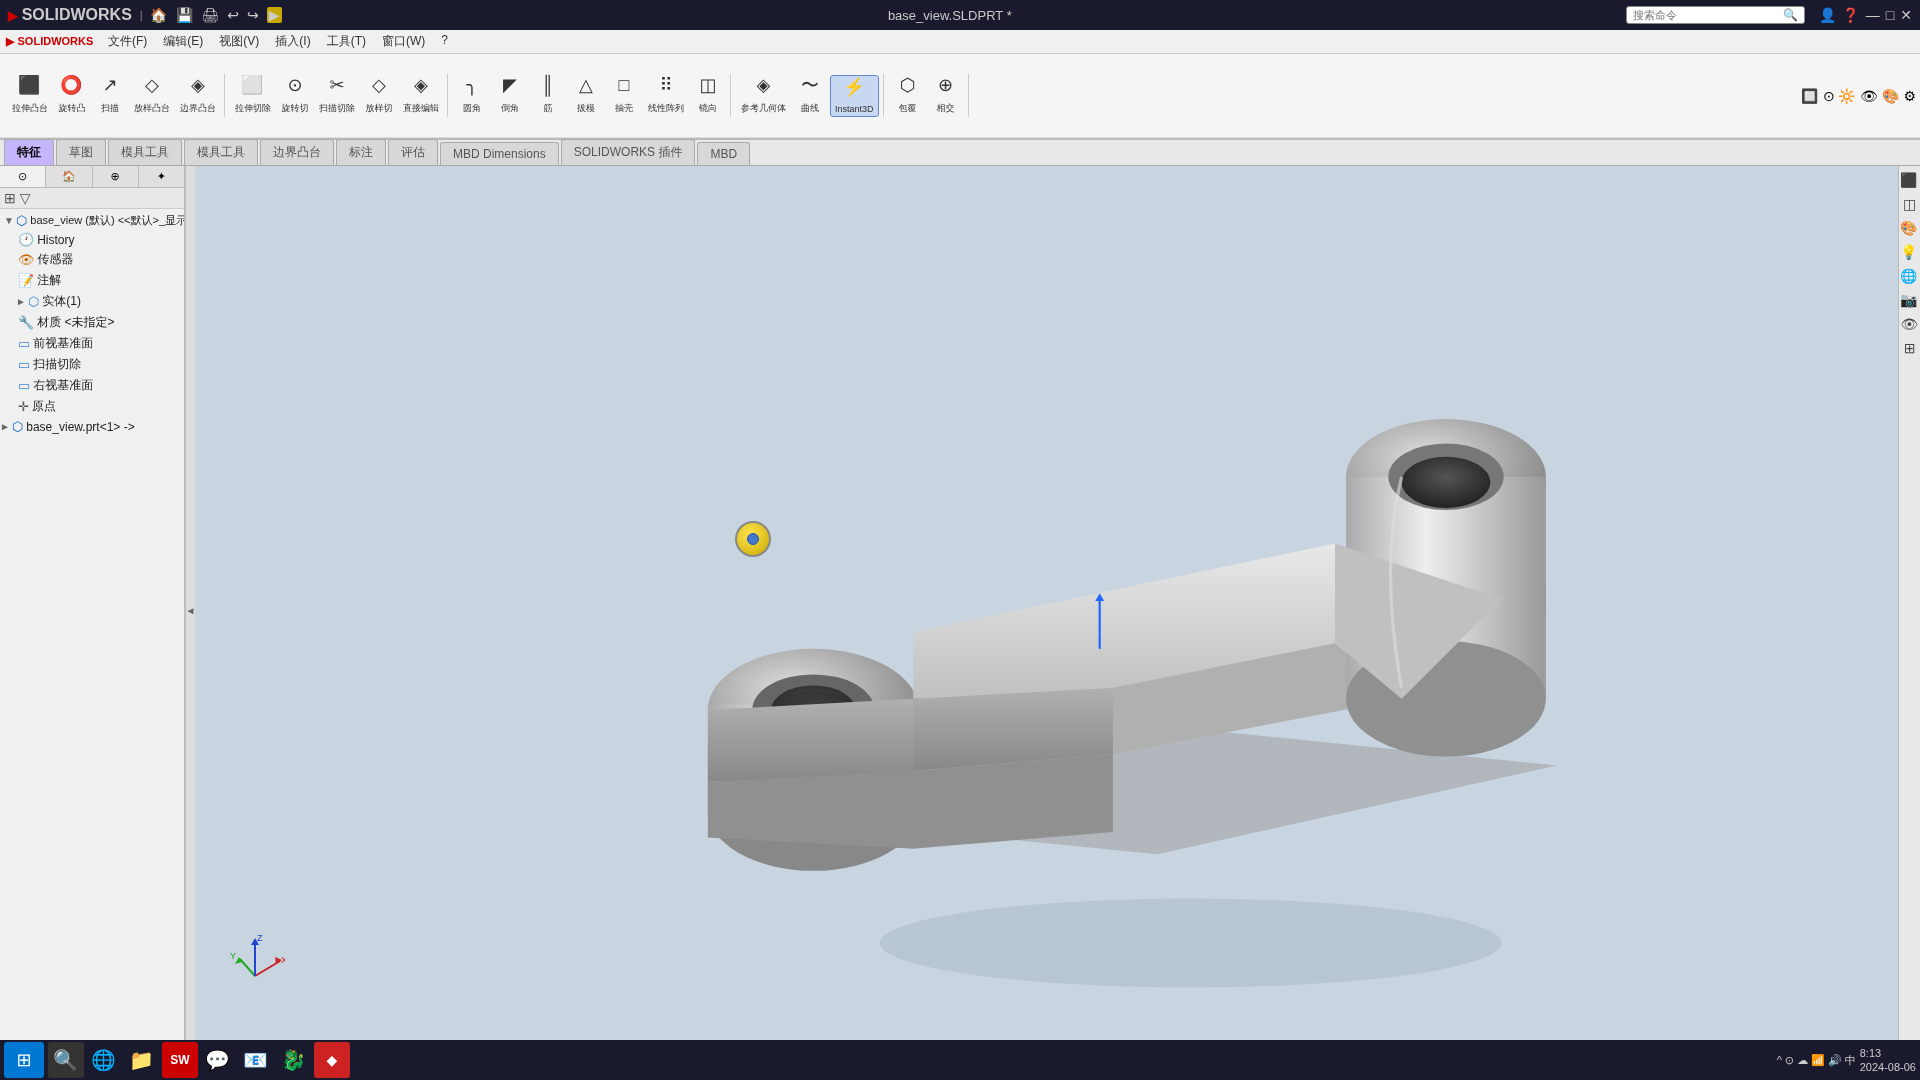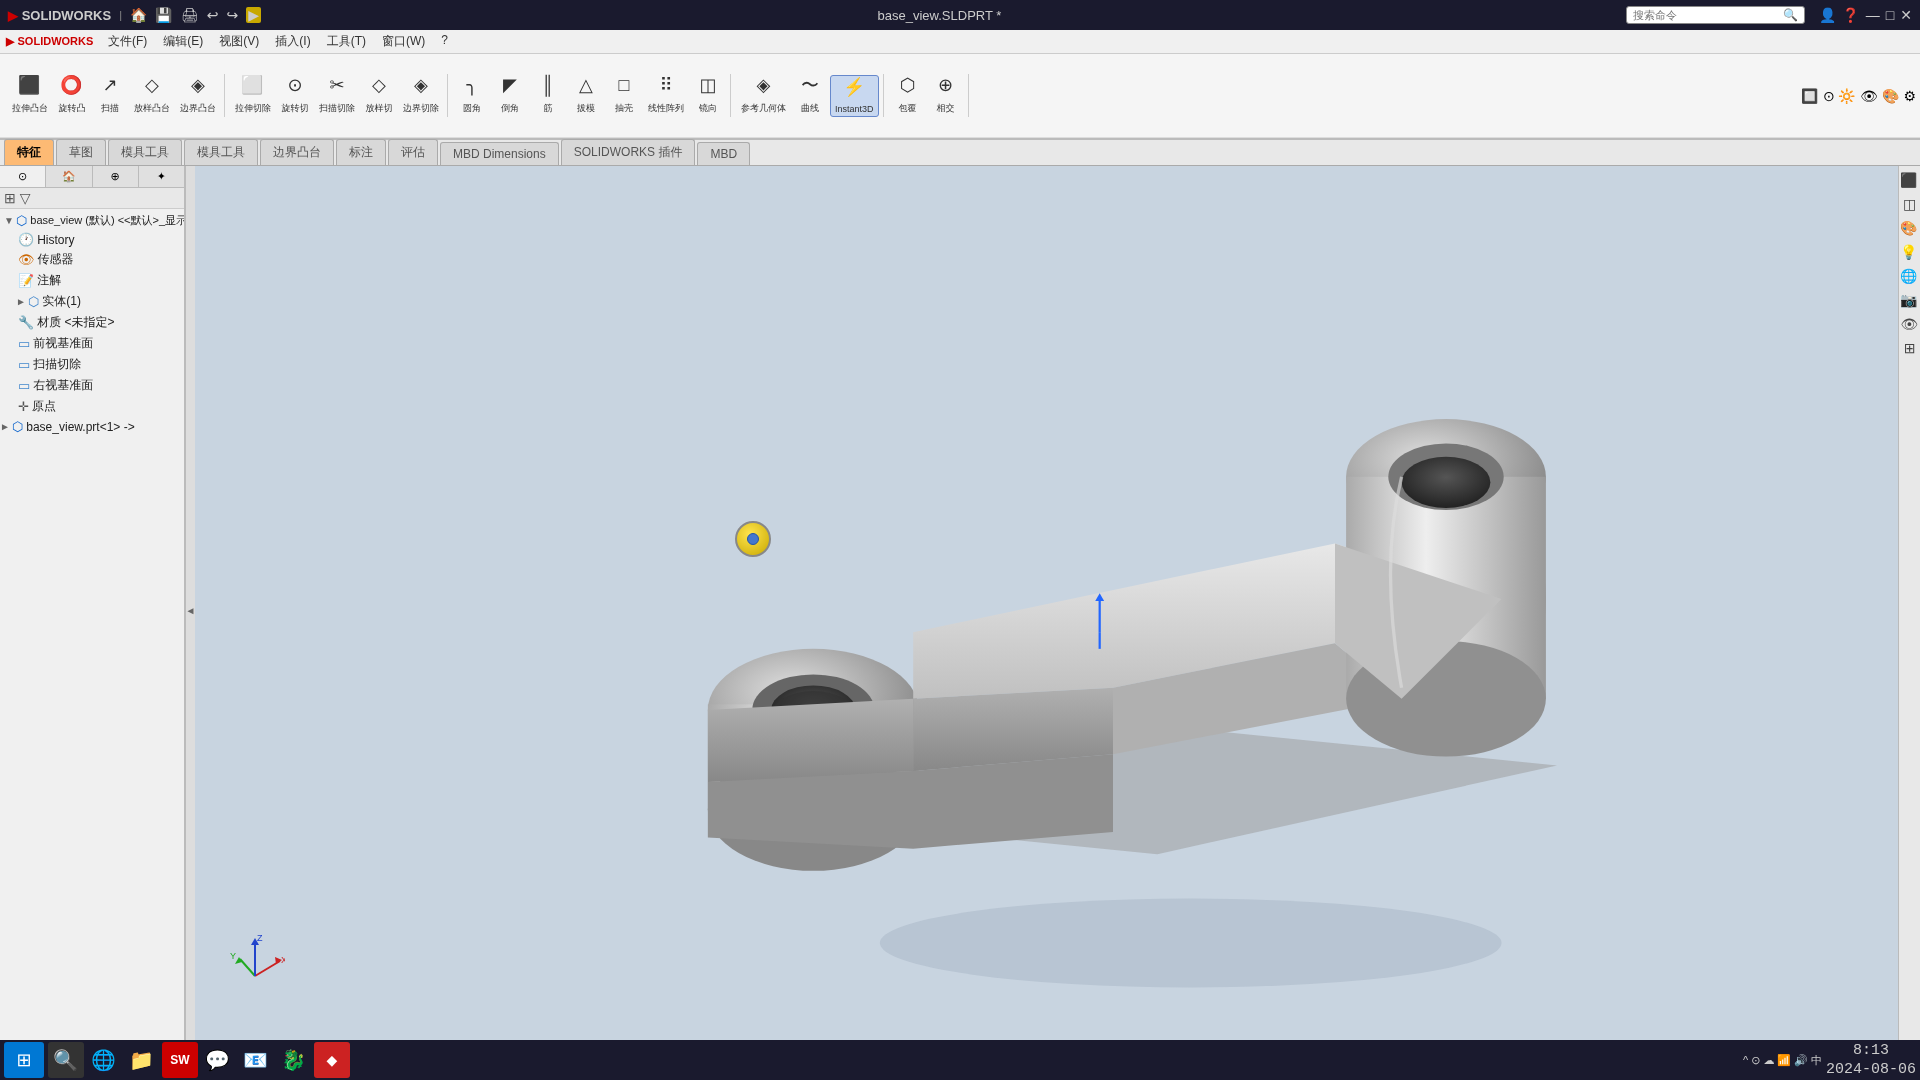"SOLIDWORKS" span { font-size: 13px -> 16px }
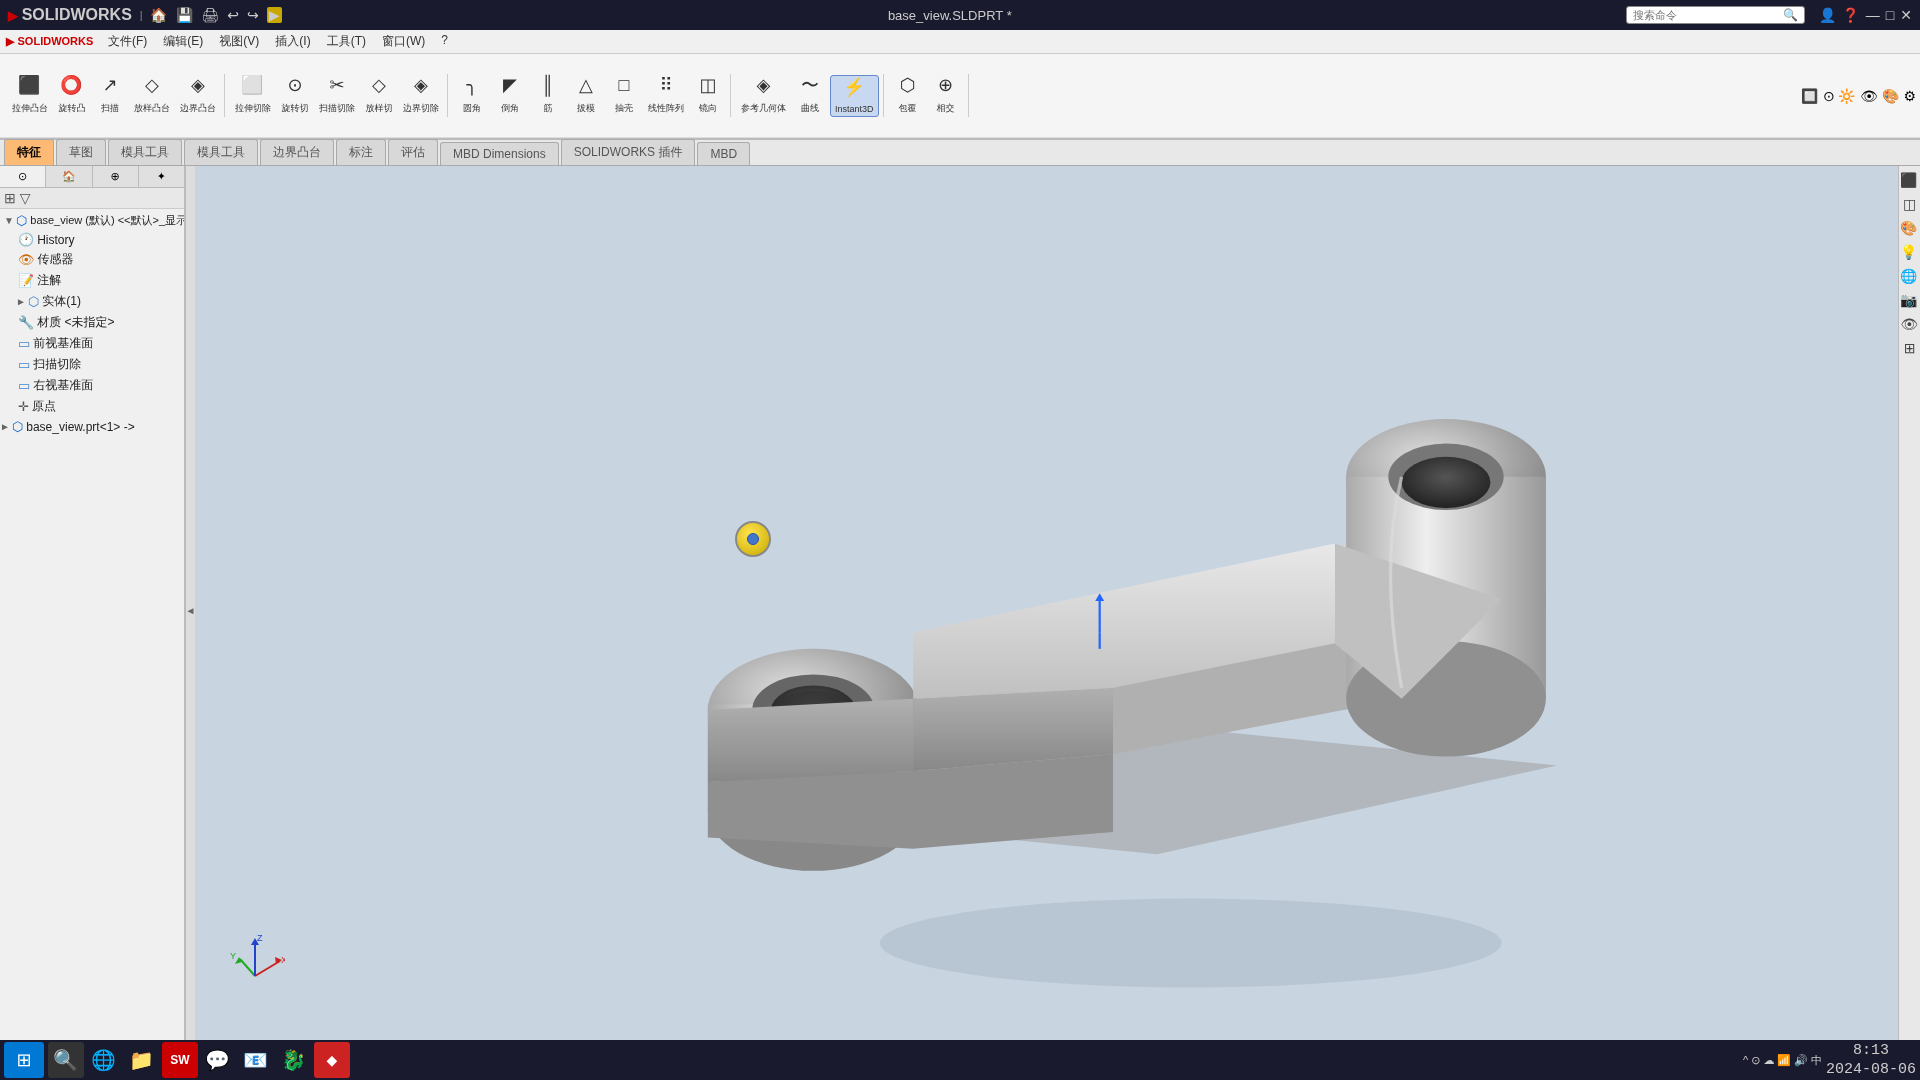"边界切除" span.label { text: 边界切除 -> 直接编辑 }
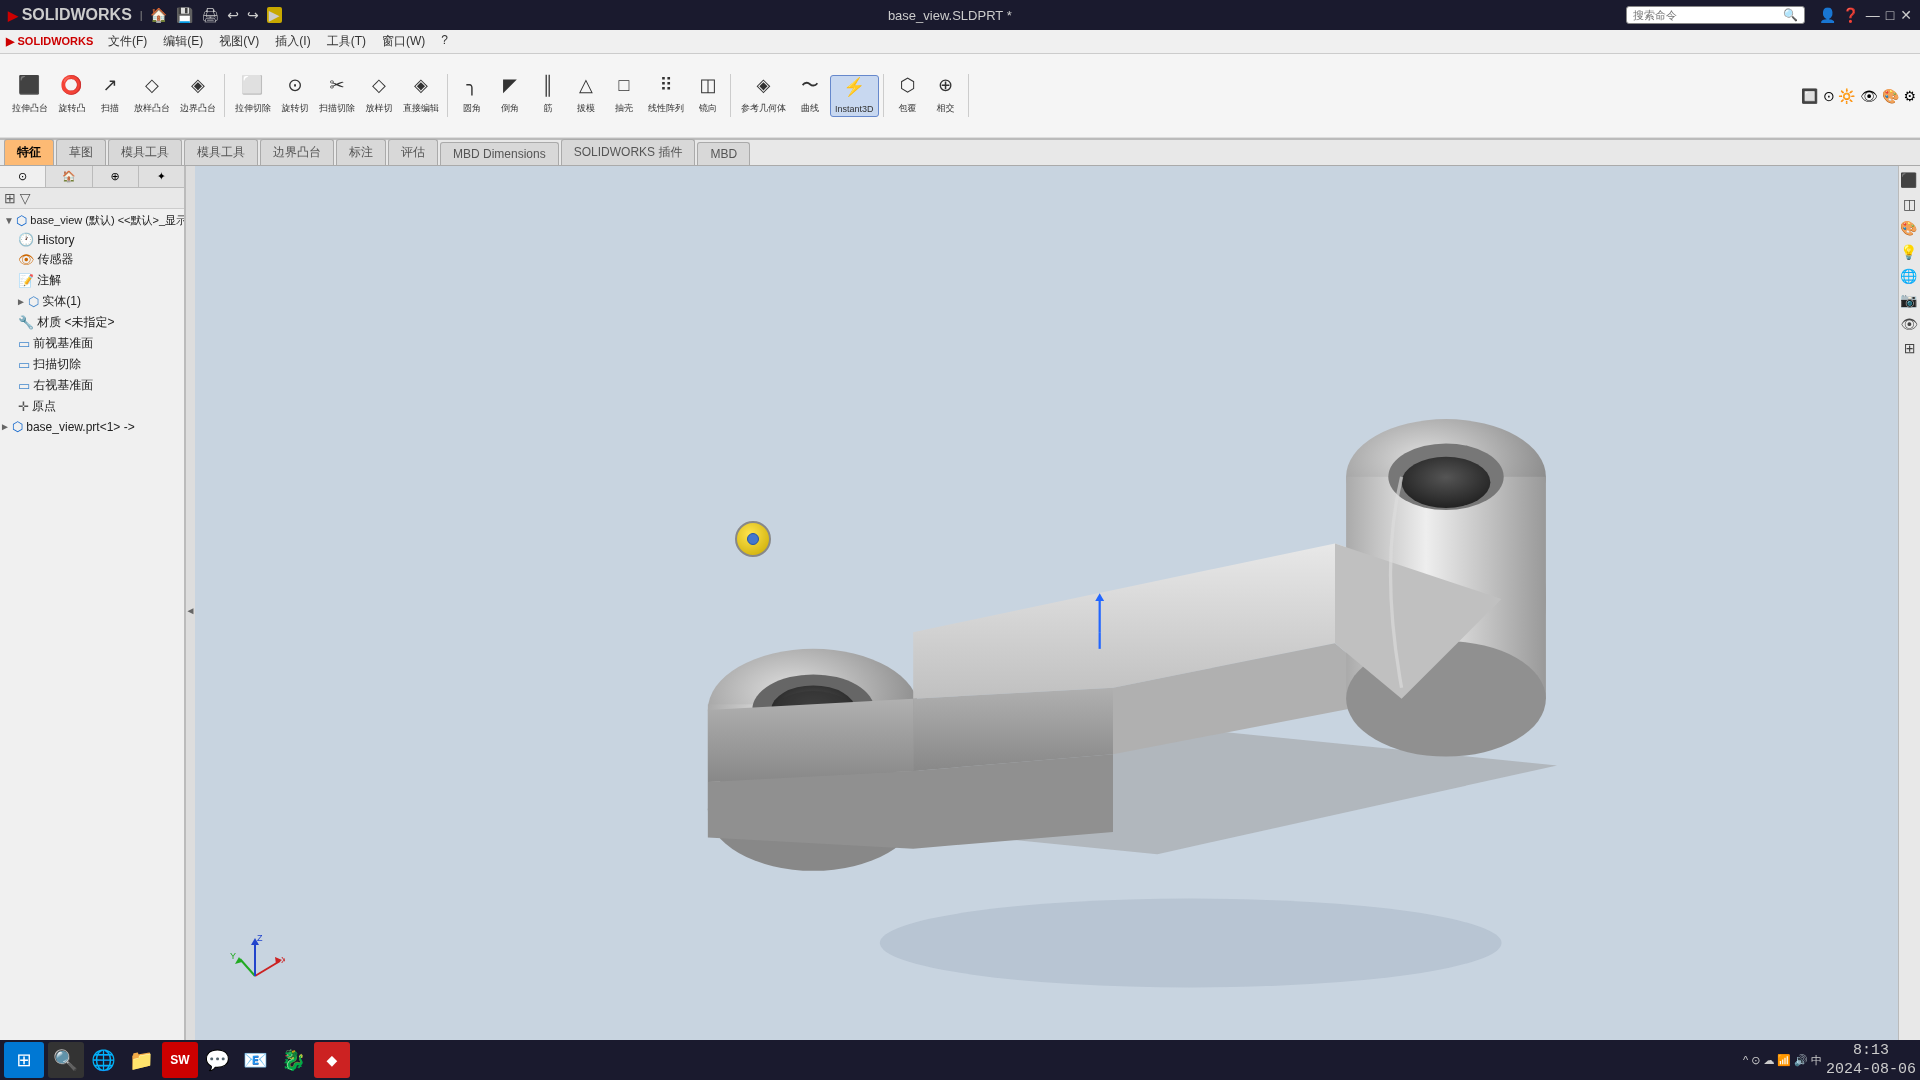"特征" .tab.active { background: #fdba74 -> #c4b5fd }
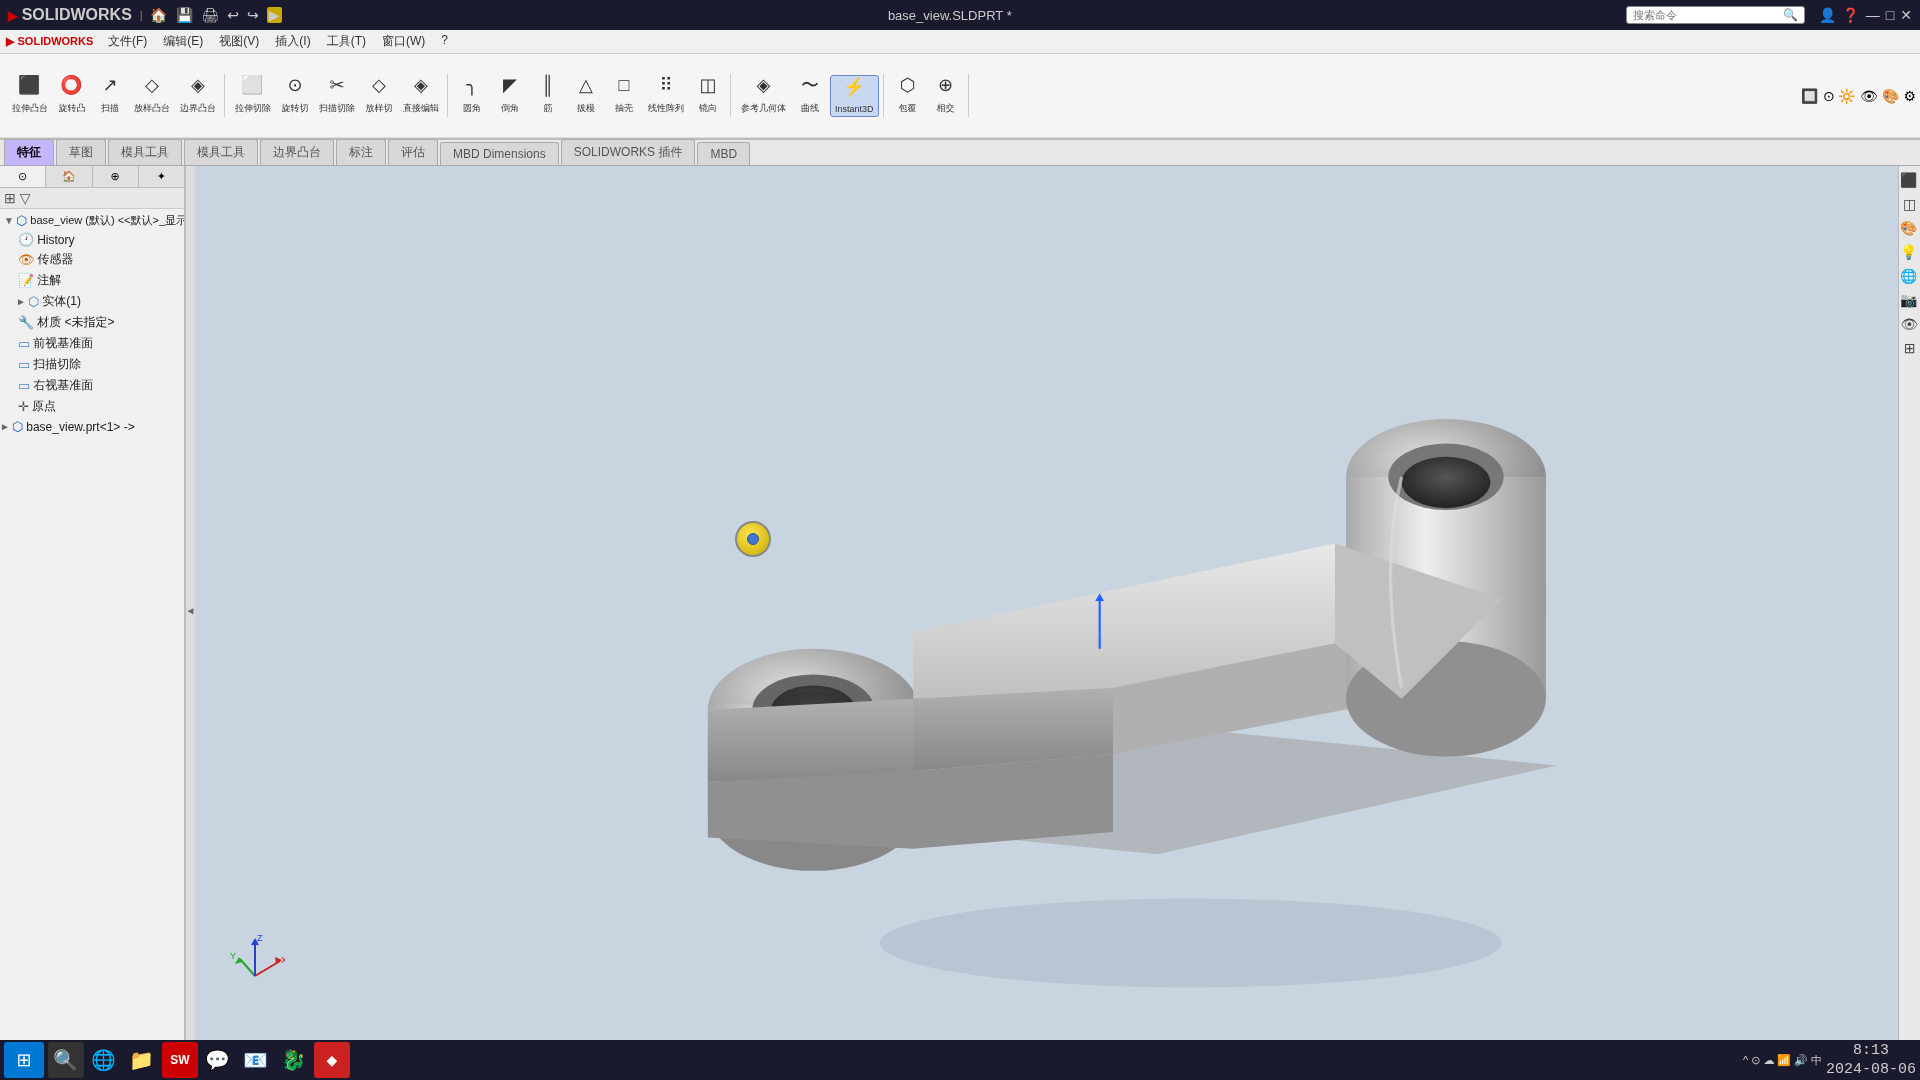"8:13" div { font-family: Liberation Mono, monospace -> none; font-size: 15px -> 11px; text-align: center -> left }
